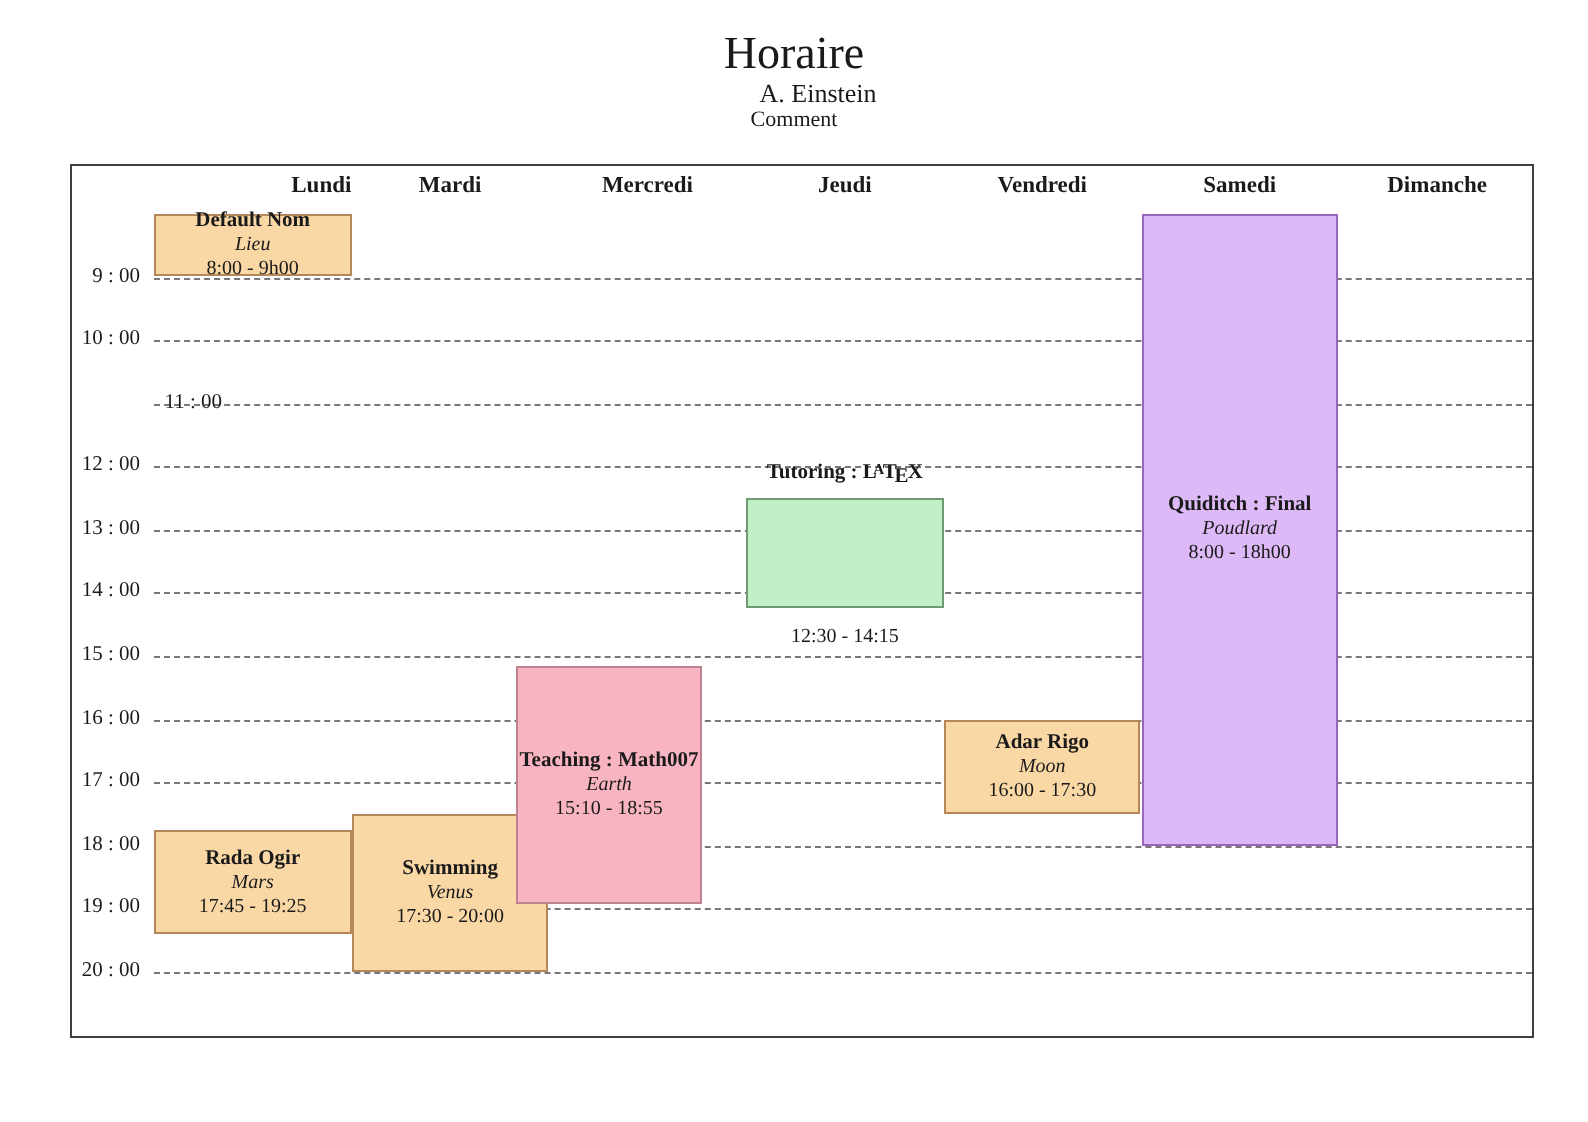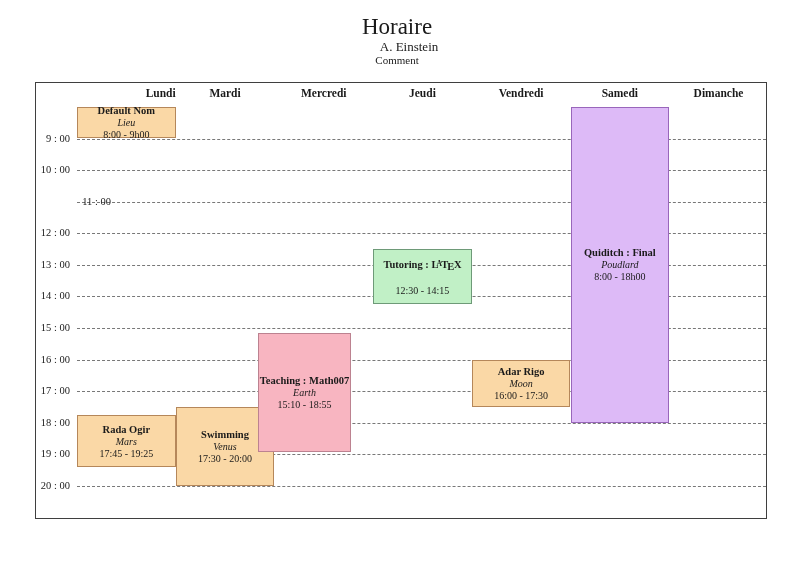"Tutoring : LATEX" div.event { gap: none -> 28px }
